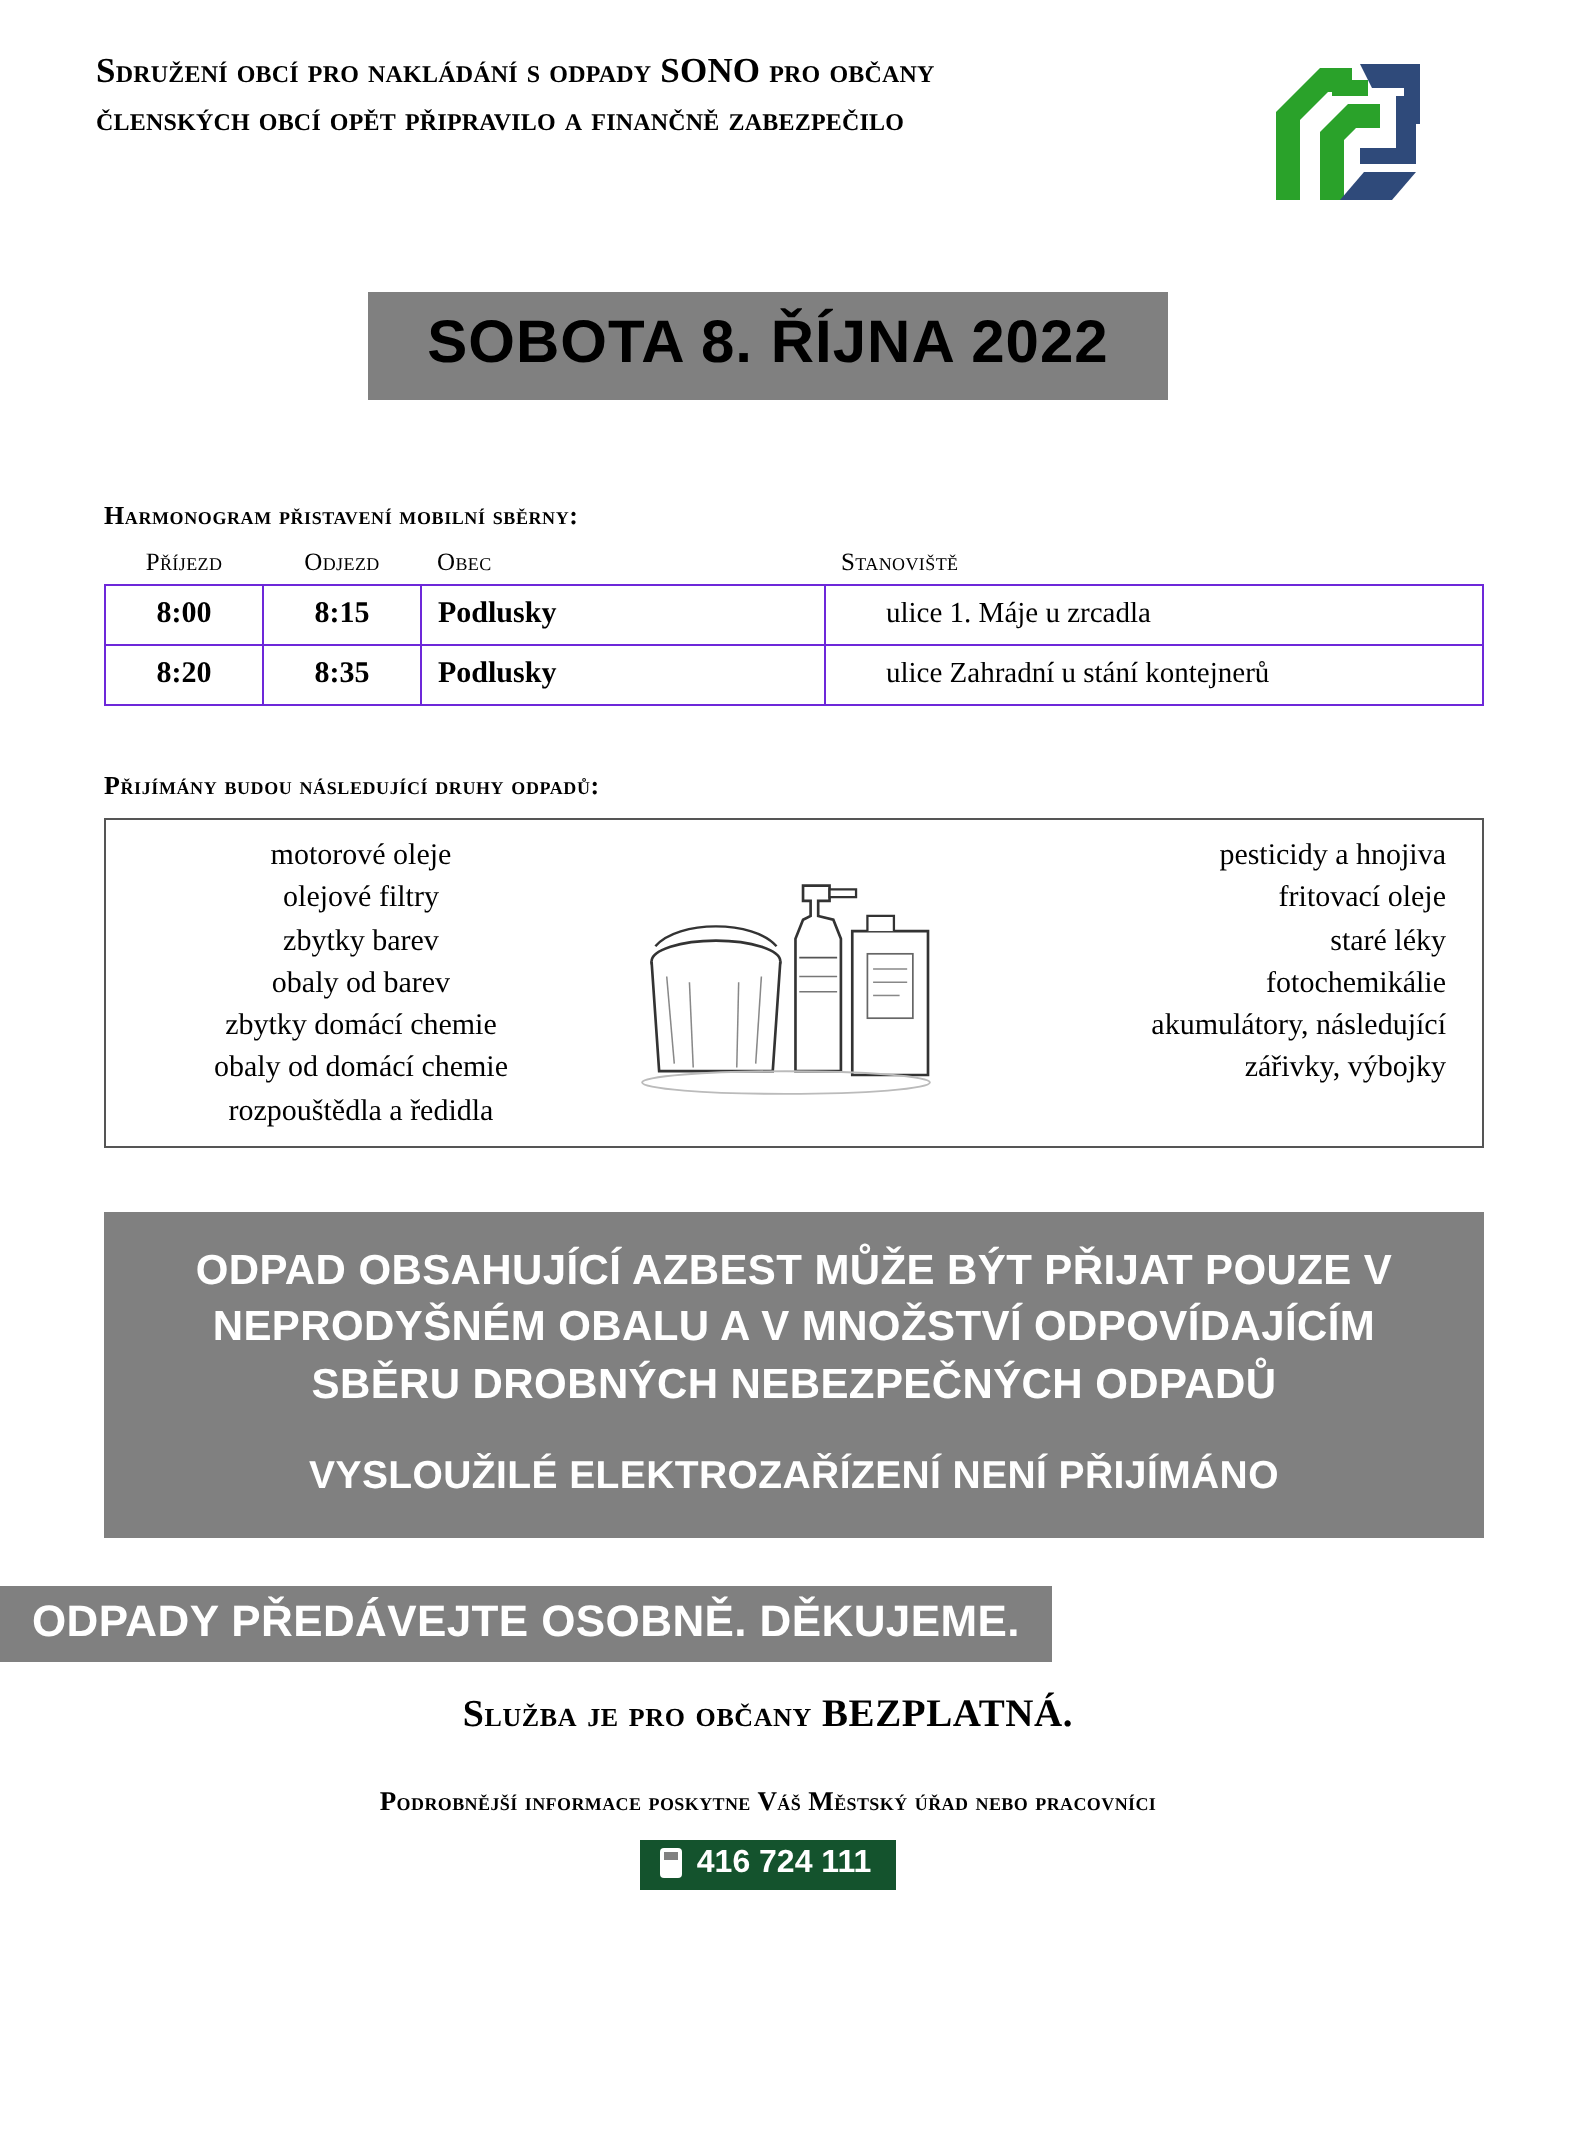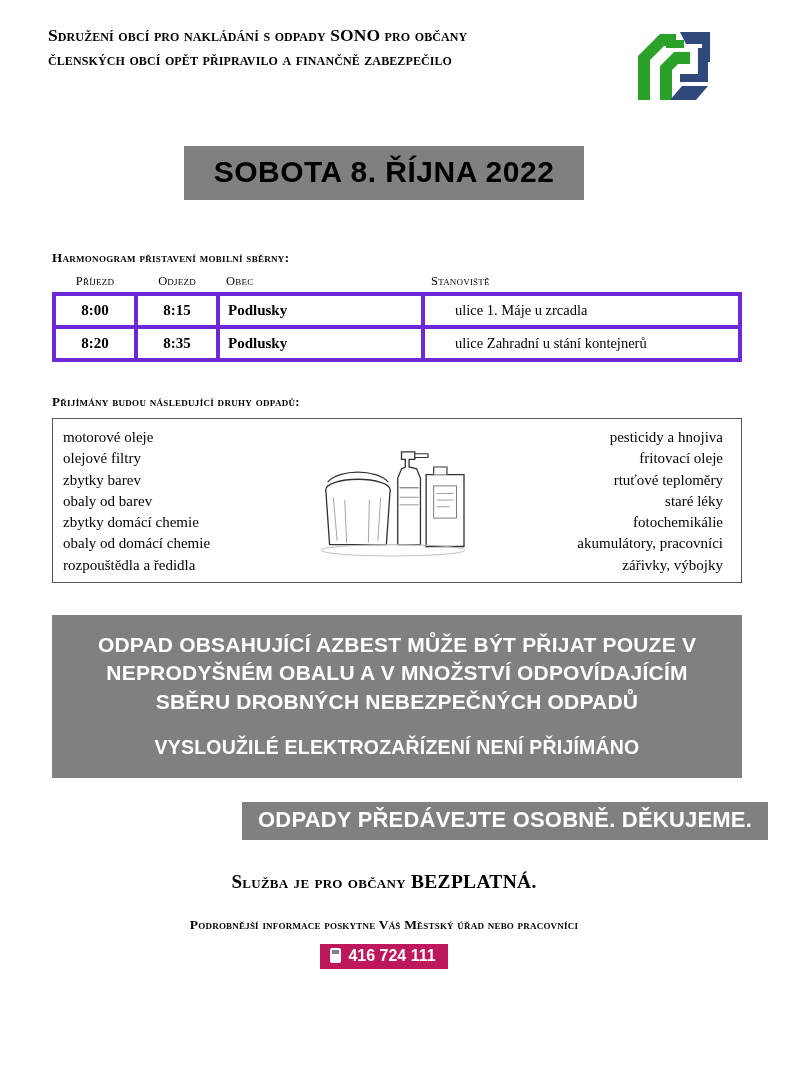"8:00" .schedule td { border: 4px solid #6d28d9 -> 1px solid #6d28d9 }
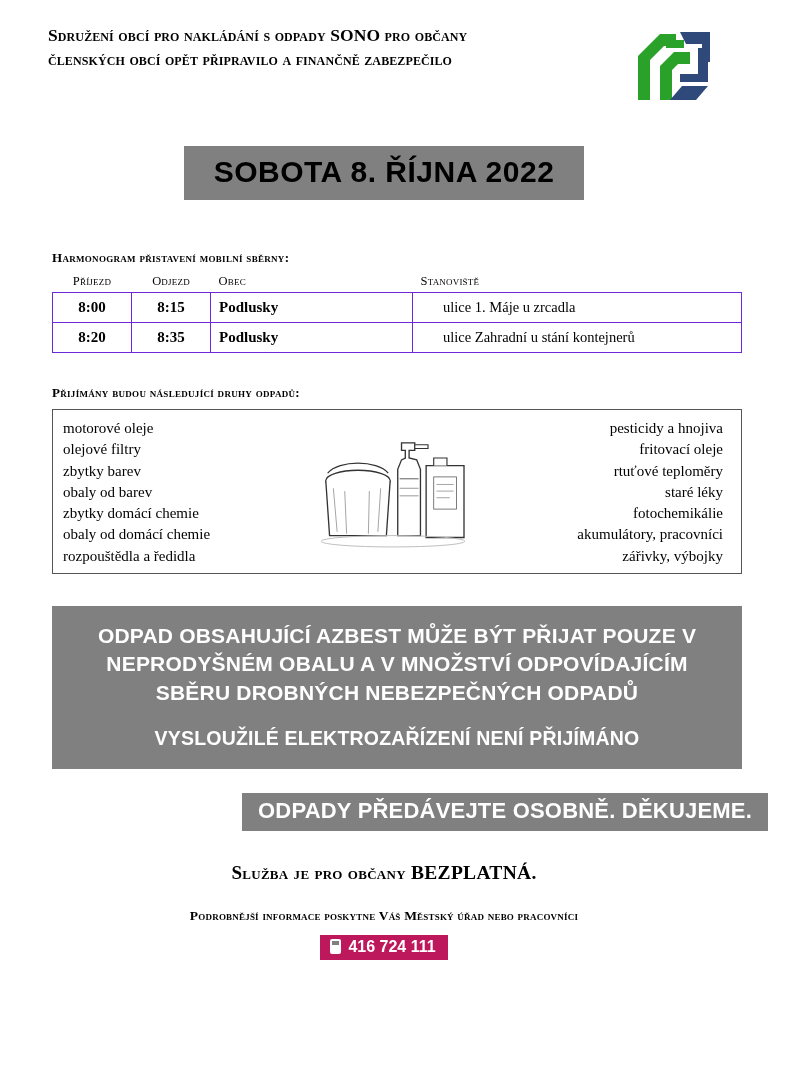"motorové oleje" .waste-col.left { text-align: none -> center }
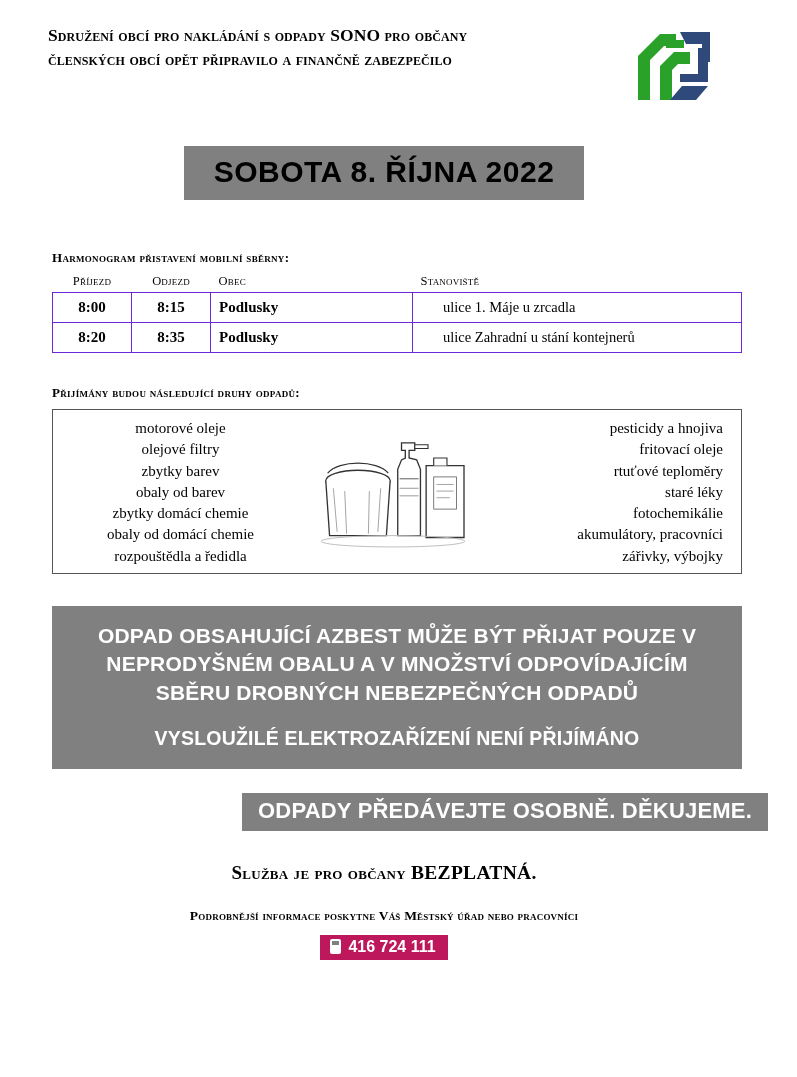"rtuťové teploměry" div { html: <div>rtuťové teploměry</div> -> none }
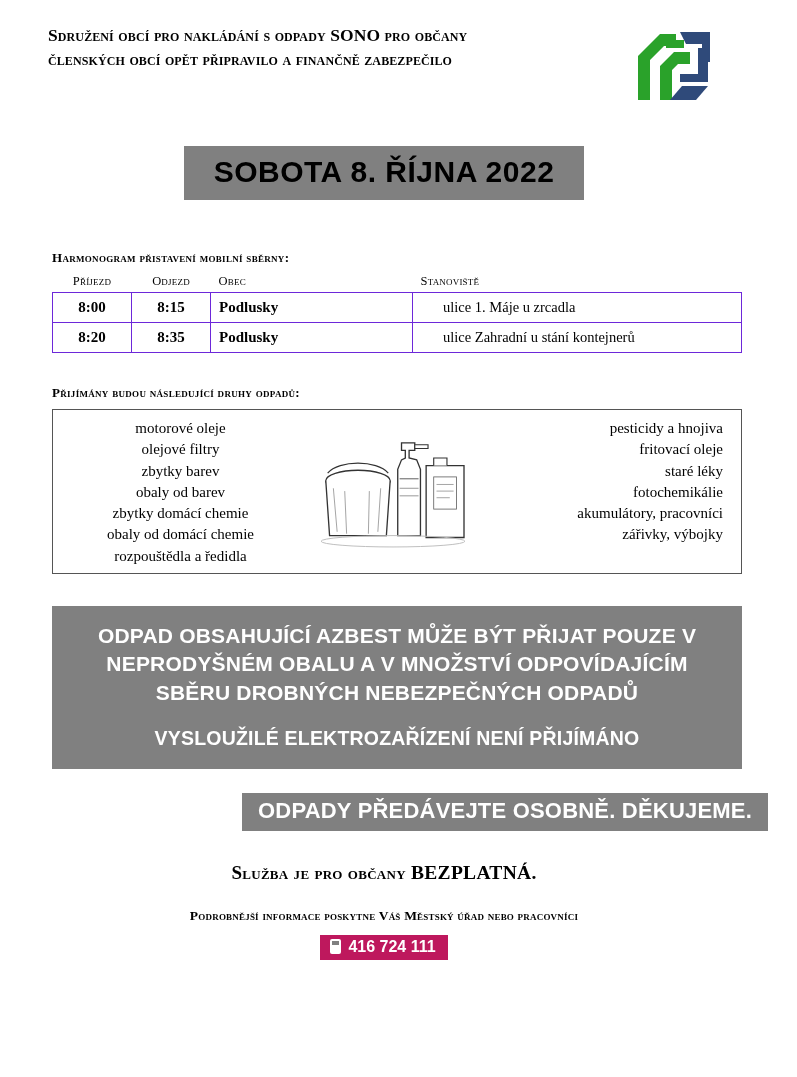"akumulátory, pracovníci" div { text: pracovníci -> následující }
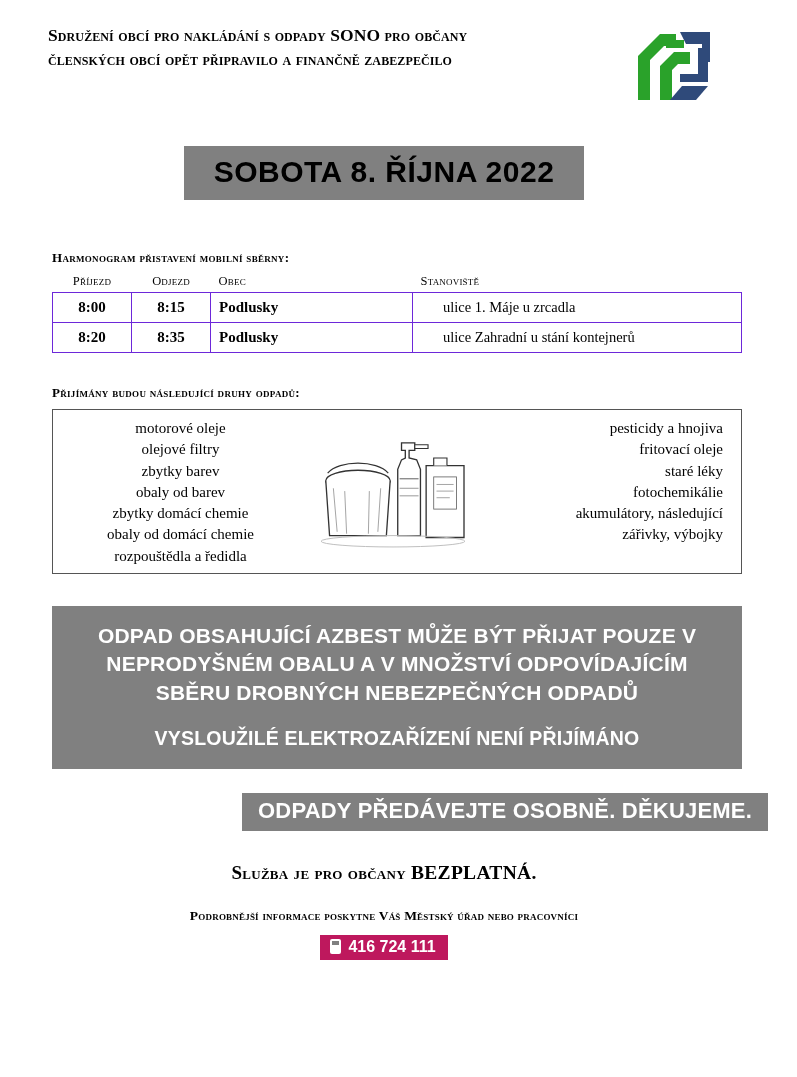"ODPADY PŘEDÁVEJTE OSOBNĚ. DĚKUJEME." .handover-wrap { justify-content: flex-end -> flex-start }
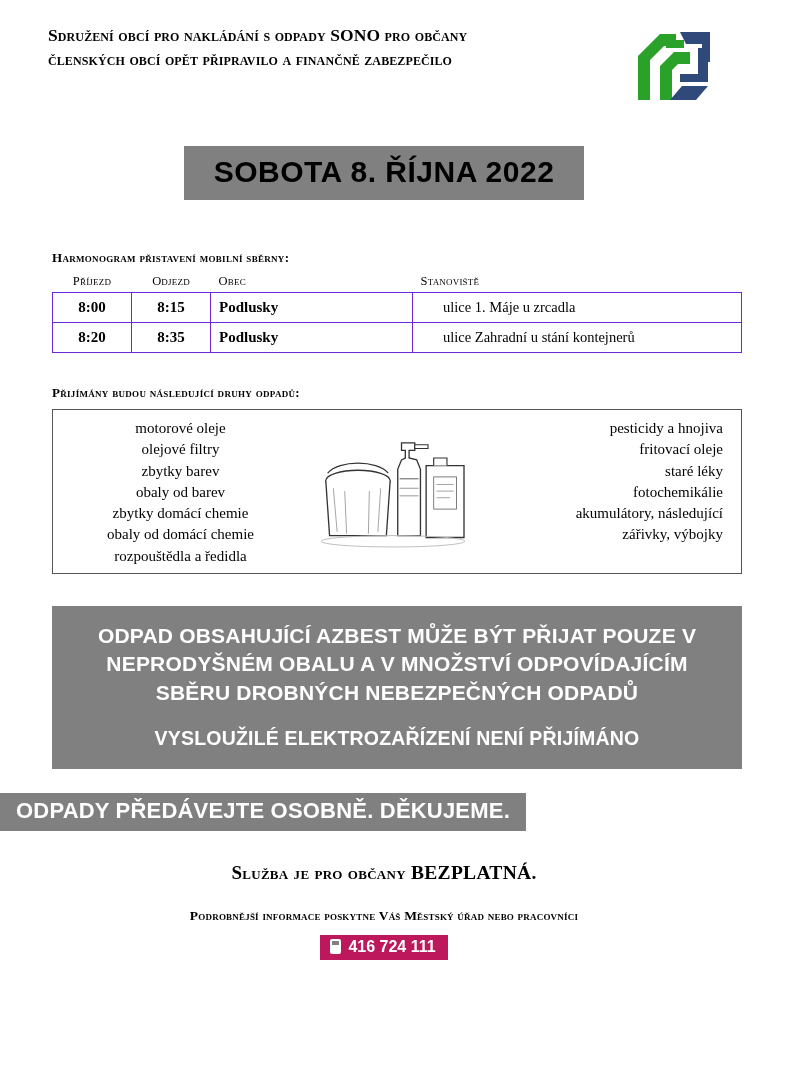"Služba je pro občany BEZPLATNÁ." .free-service { margin-top: 31px -> 16px }
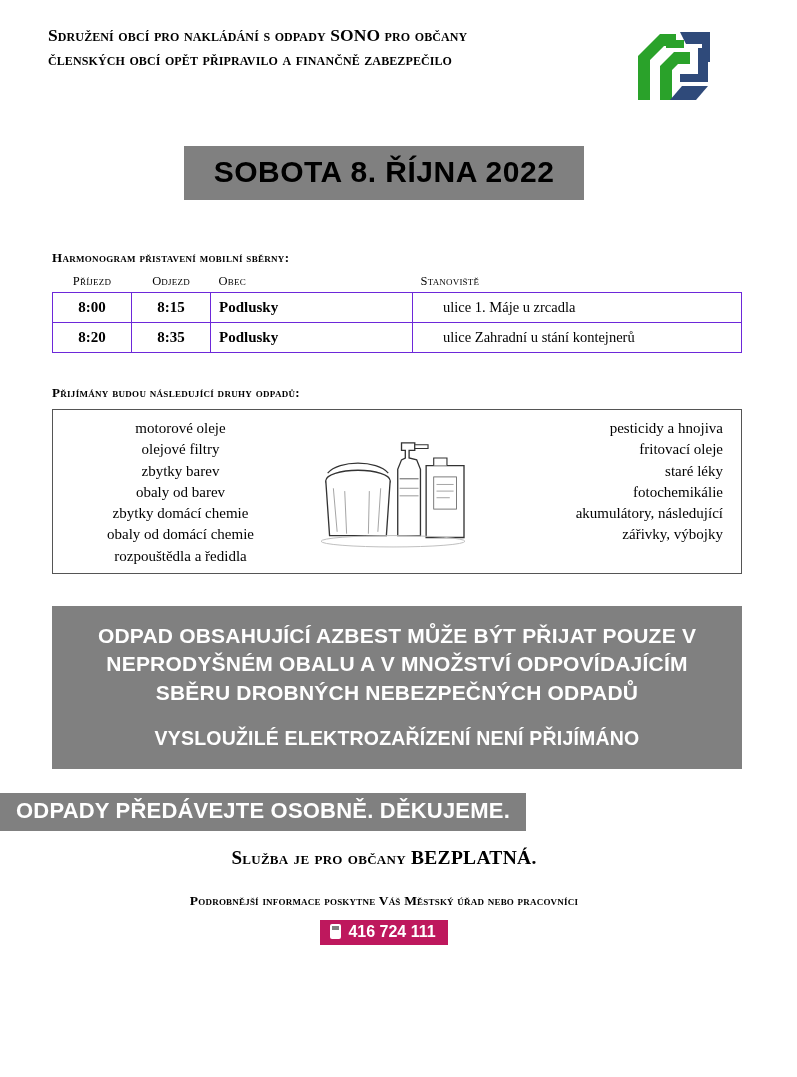"416 724 111" .phone { background: #be185d -> #14532d }
